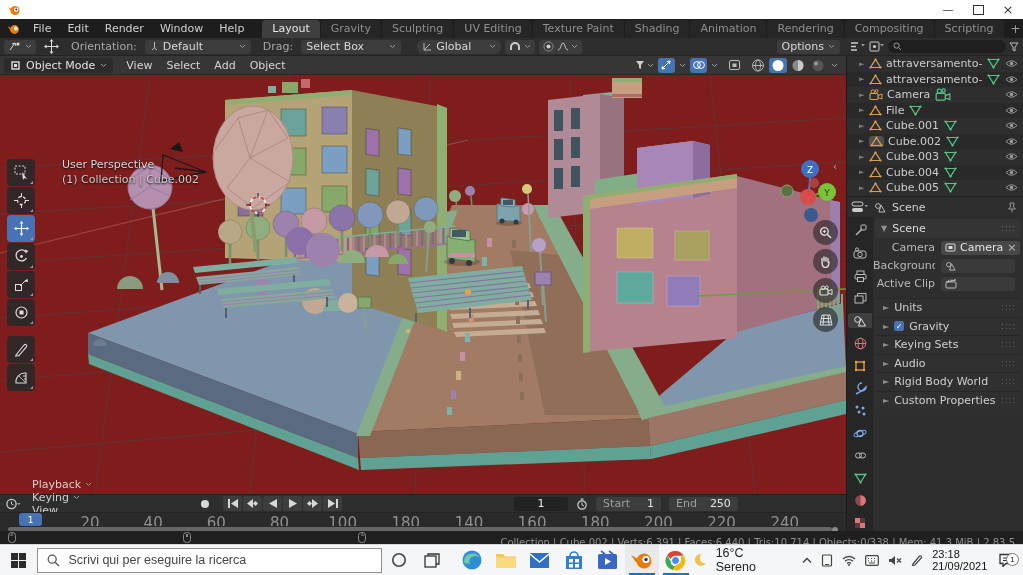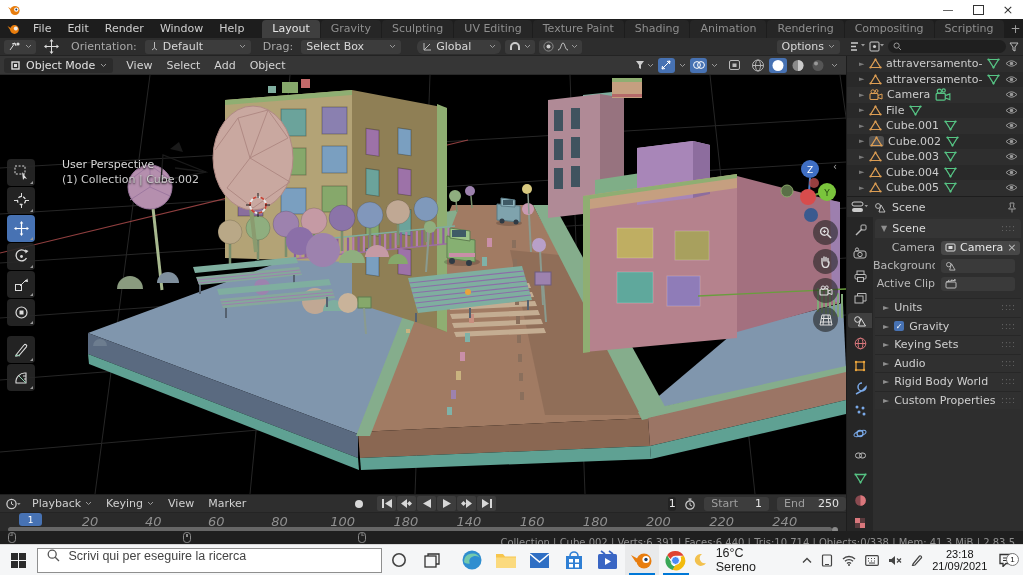"User Perspective" .viewport { background: #000000 -> #7f1d1d }
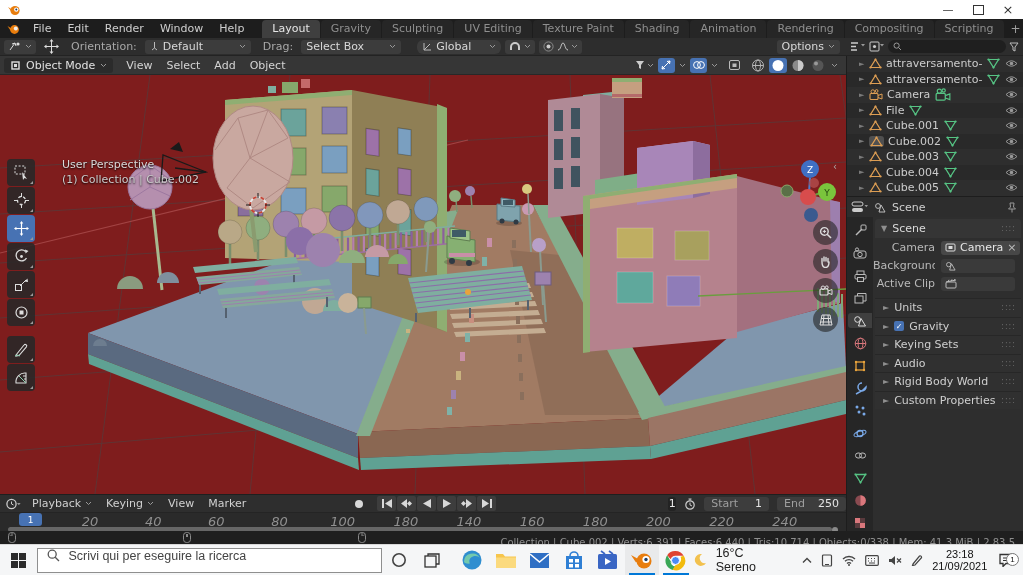"Playback" div { flex-direction: none -> column }
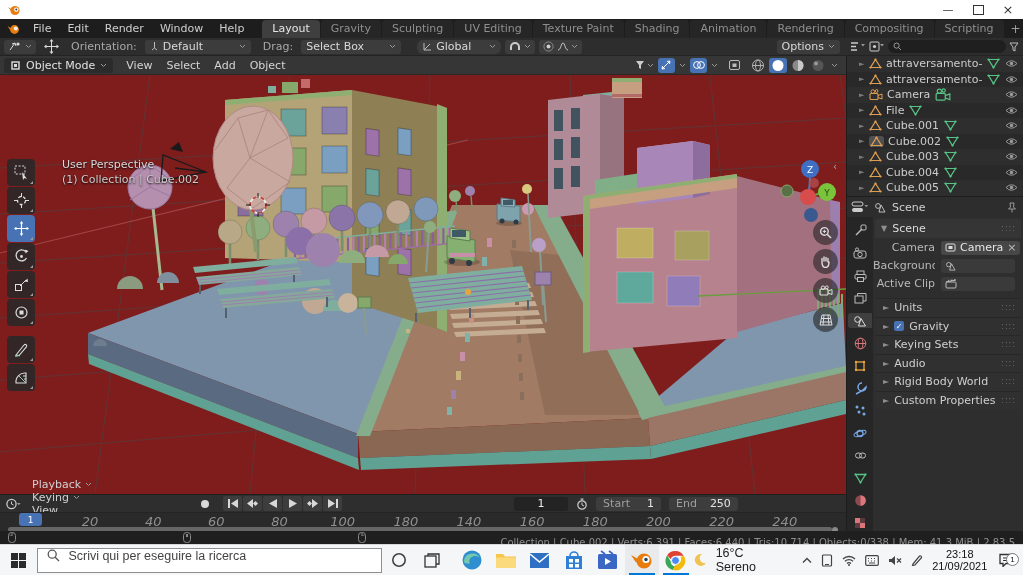"20" .tick { font-size: 13px -> 15px; font-style: italic -> none }
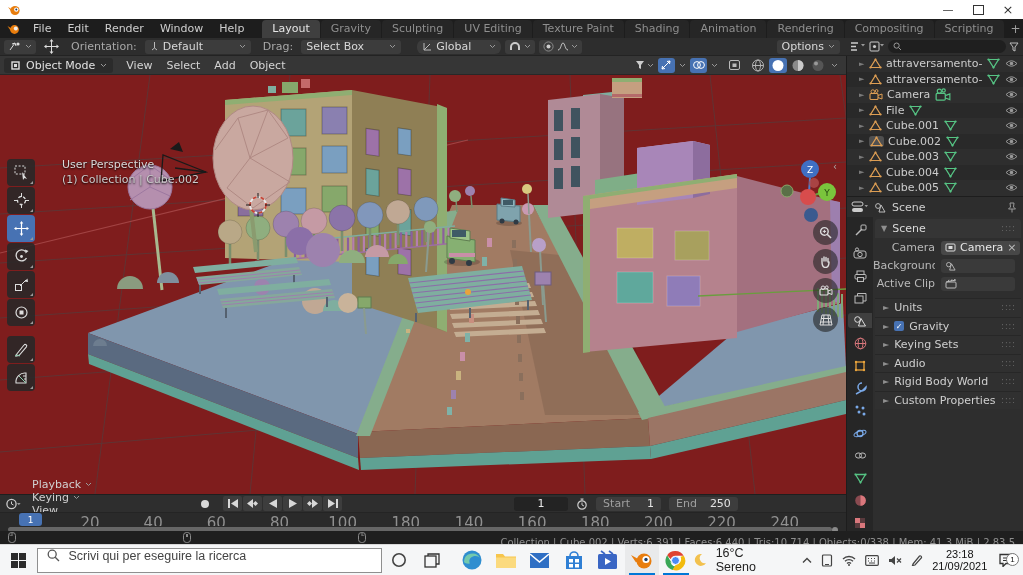"Scrivi qui per eseguire la" .tb-search { align-items: flex-start -> center }
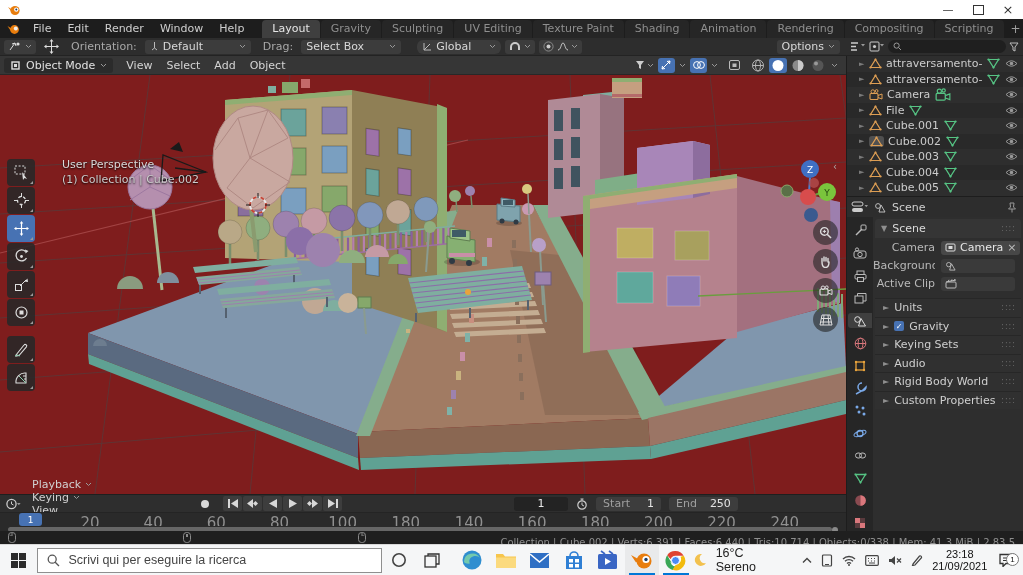"23:18" .tb-clock { text-align: center -> none }
